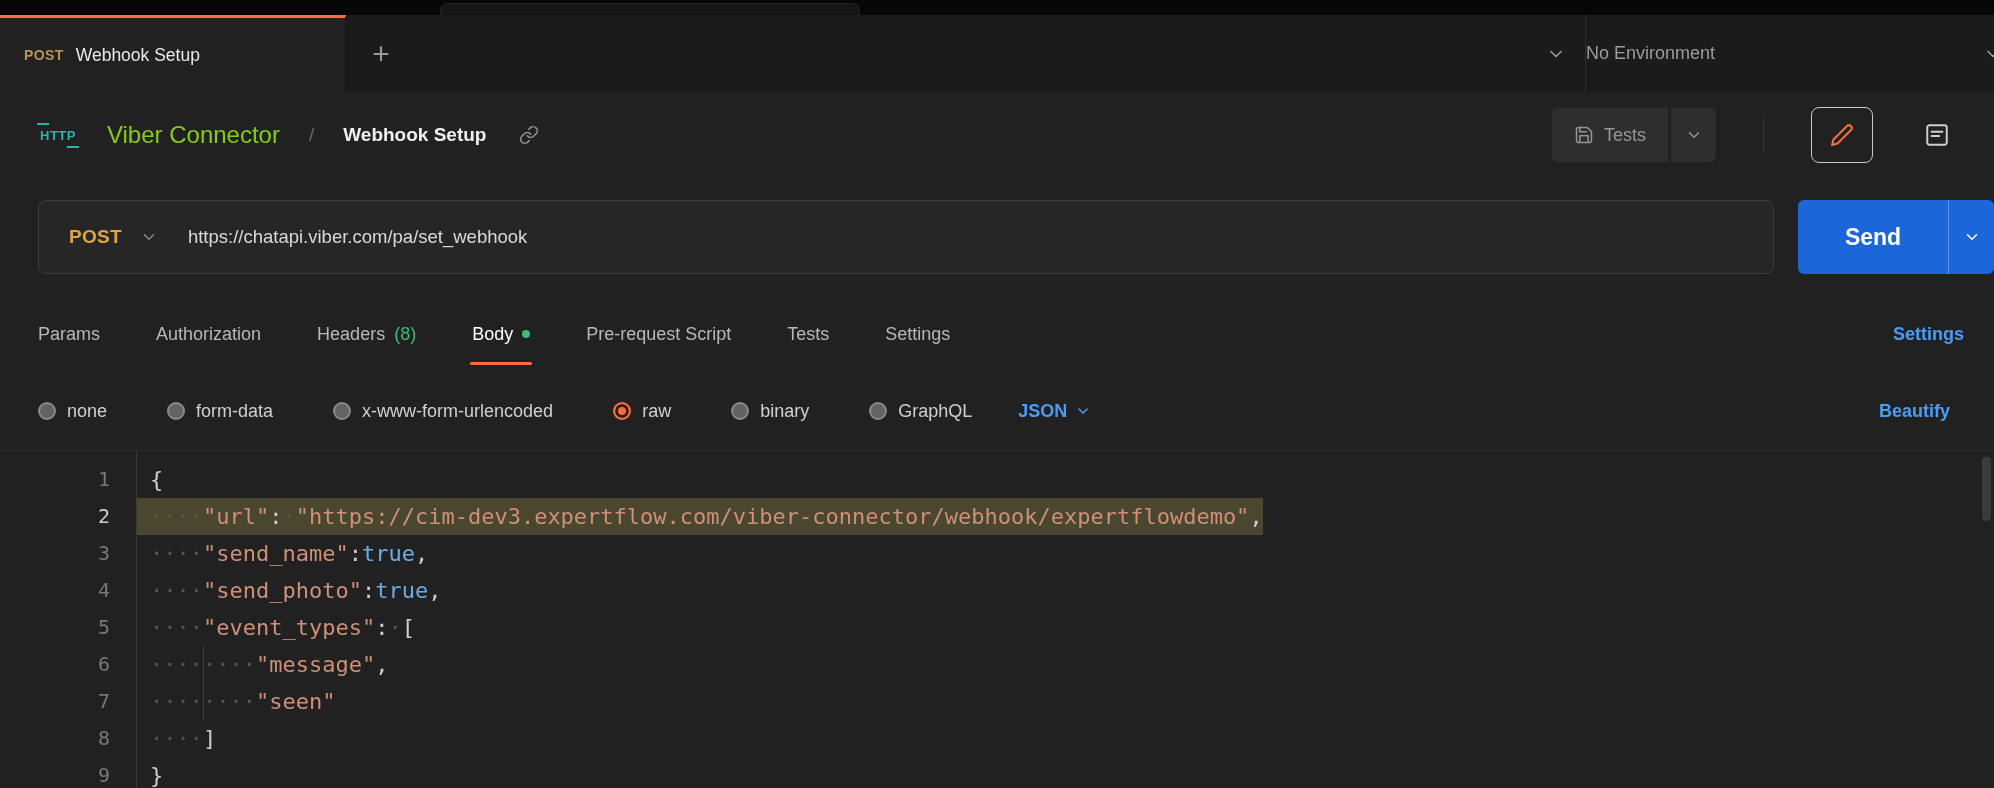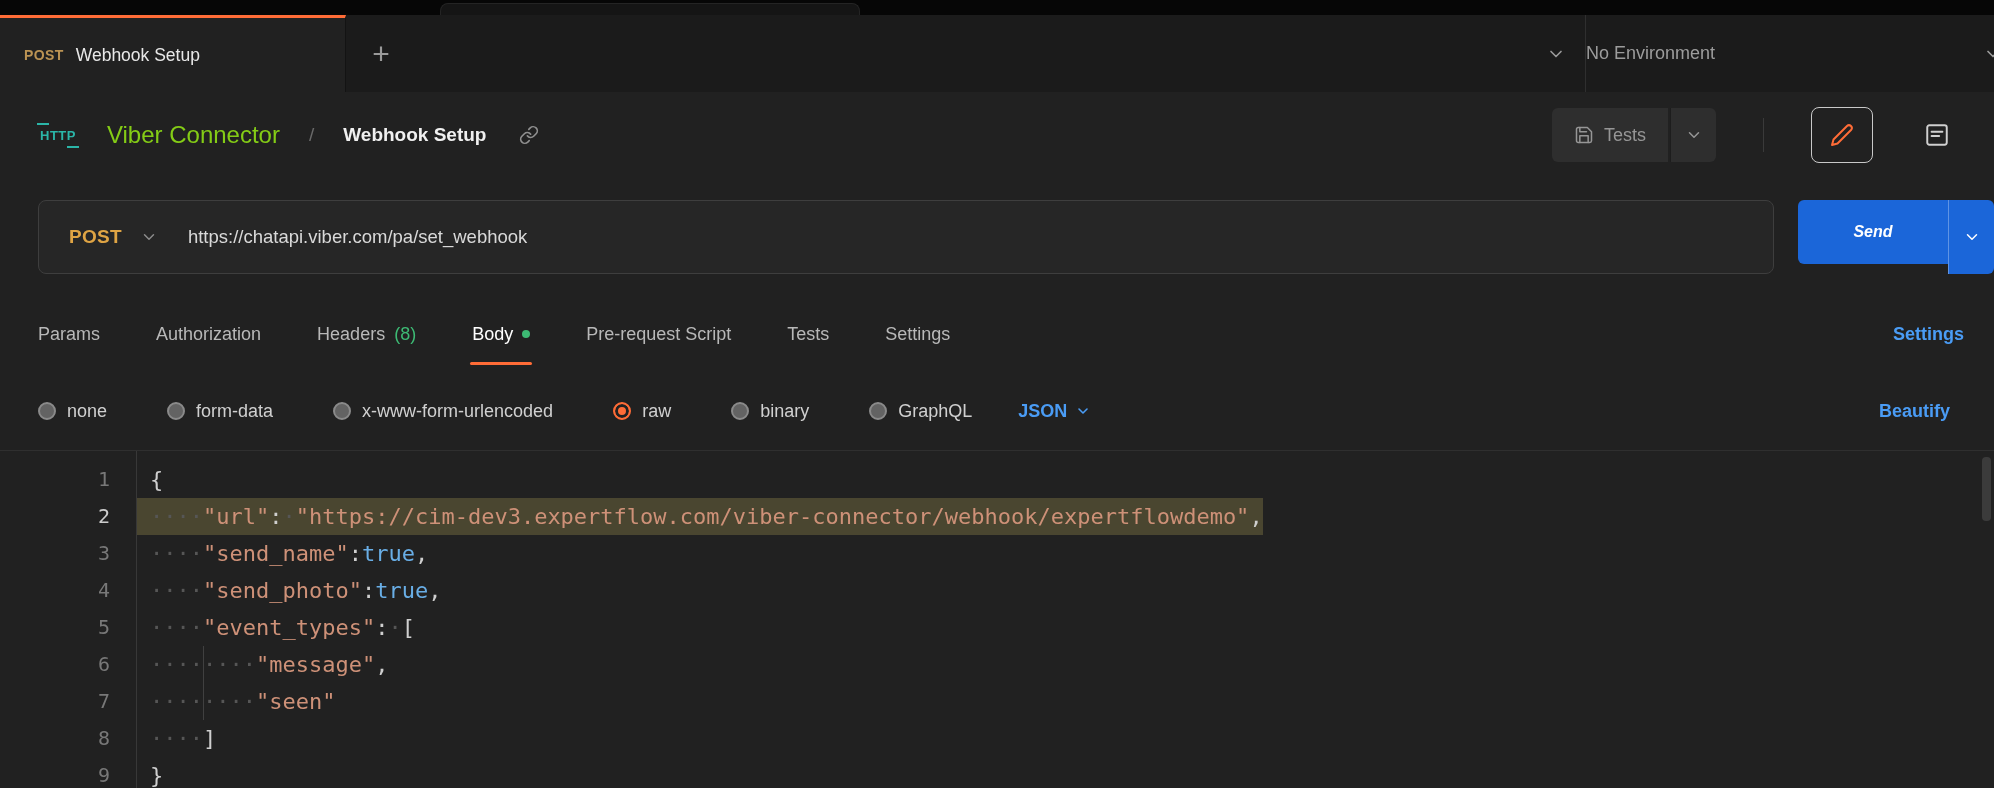"Send" .send-main { font-size: 16px -> 23px; font-style: italic -> none; height: 64px -> 74px }
